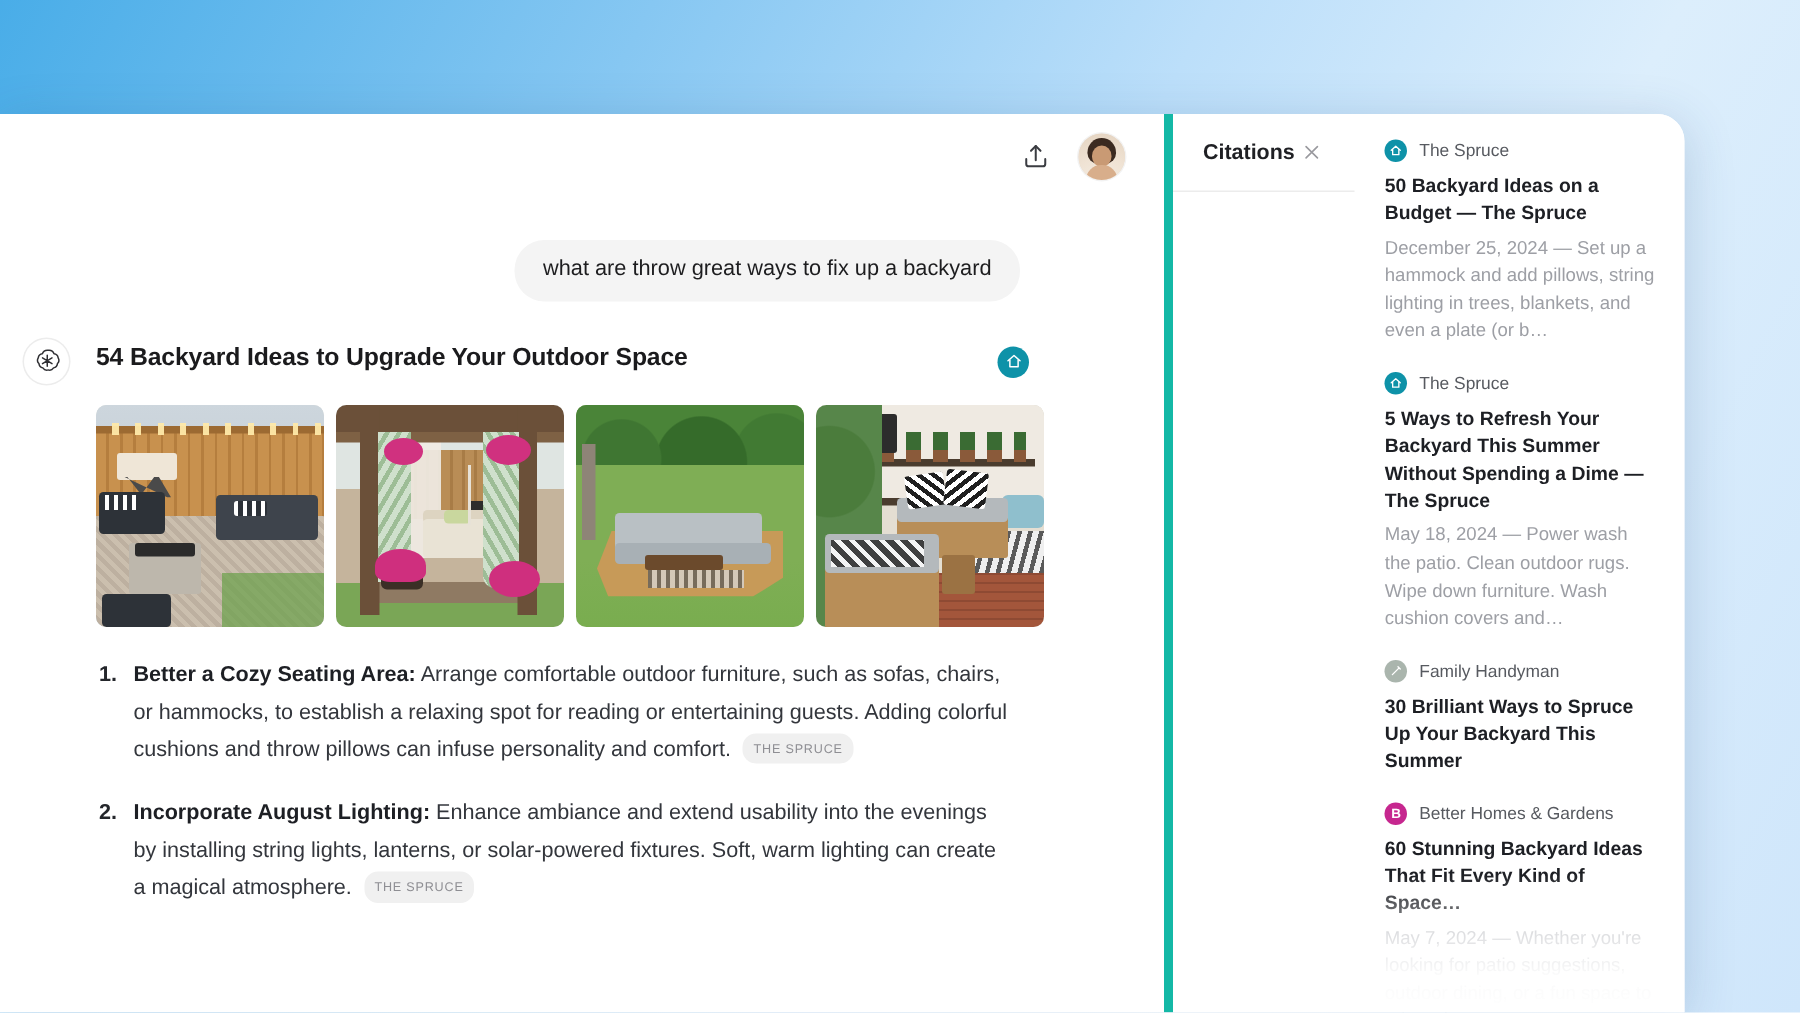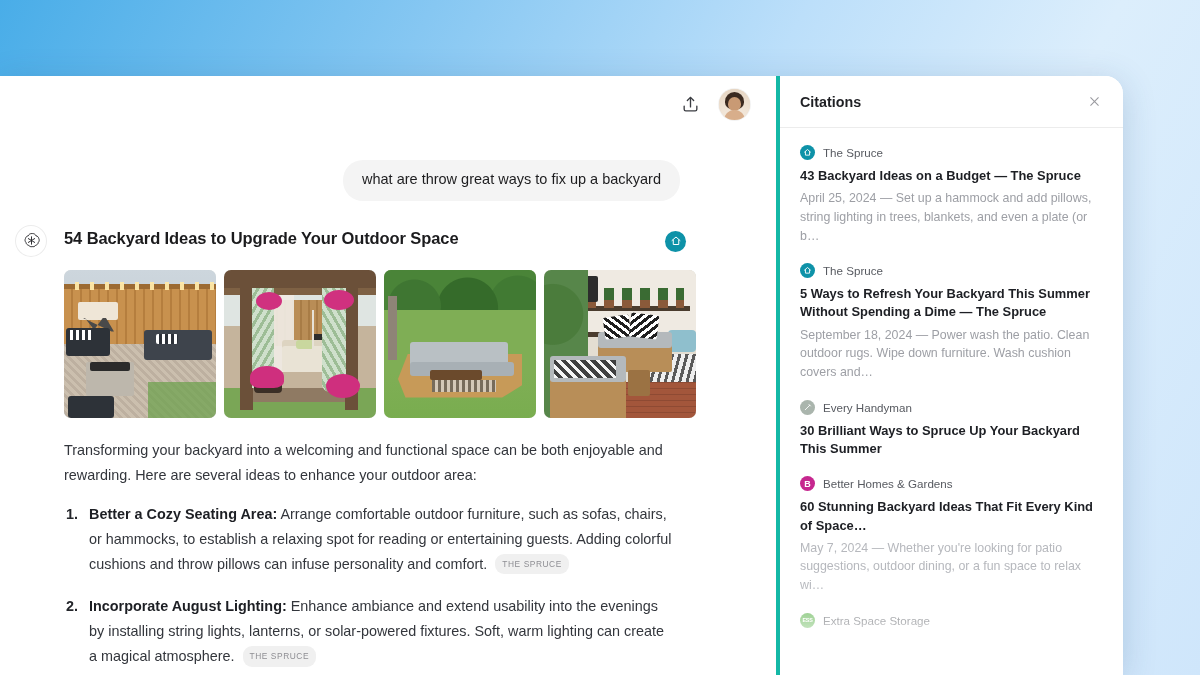"Citations" #citations-panel { border-left: 4px solid #14b8a6 -> 6px solid #14b8a6; flex-direction: column -> row }
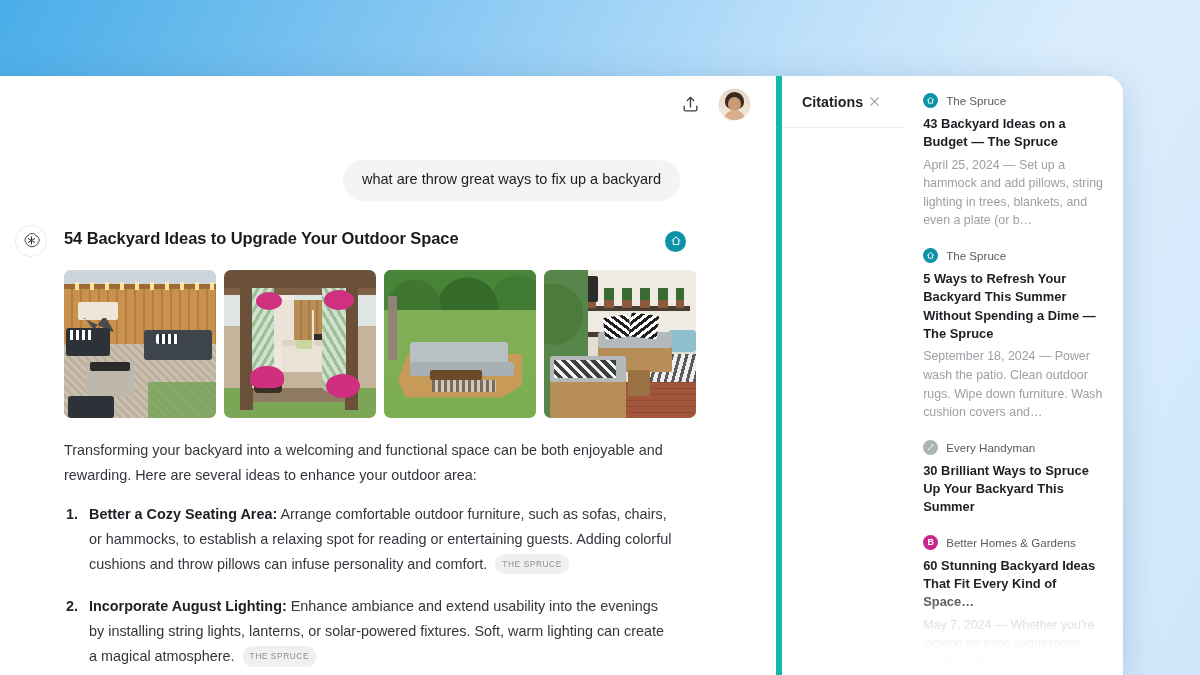"43 Backyard Ideas on a" div.cit-title { text: 43 -> 50 }
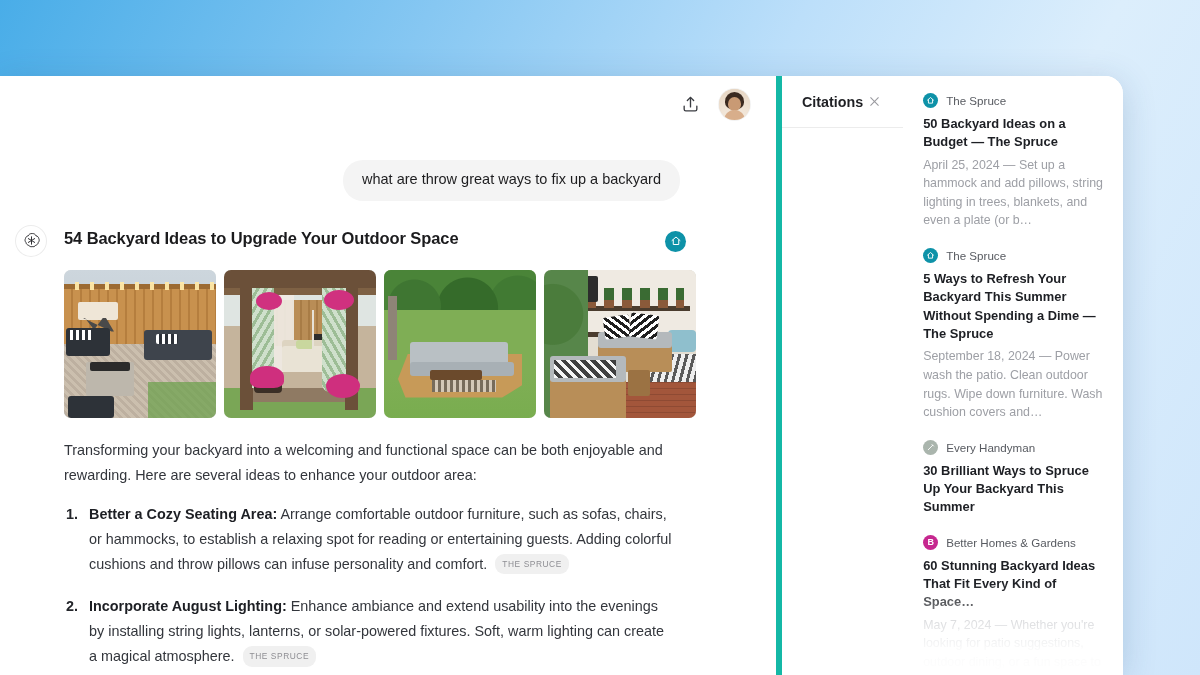"April 25, 2024 — Set" div.cit-snippet { text: April -> December }
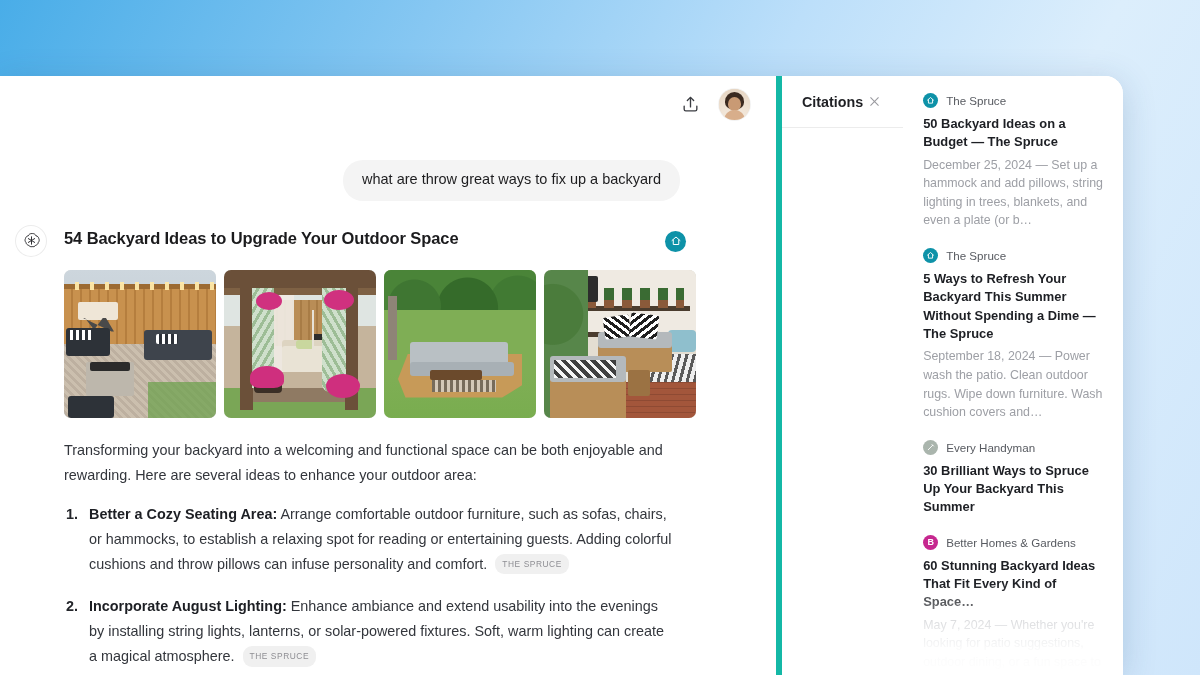"September 18, 2024 — Power" div.cit-snippet { text: September -> May }
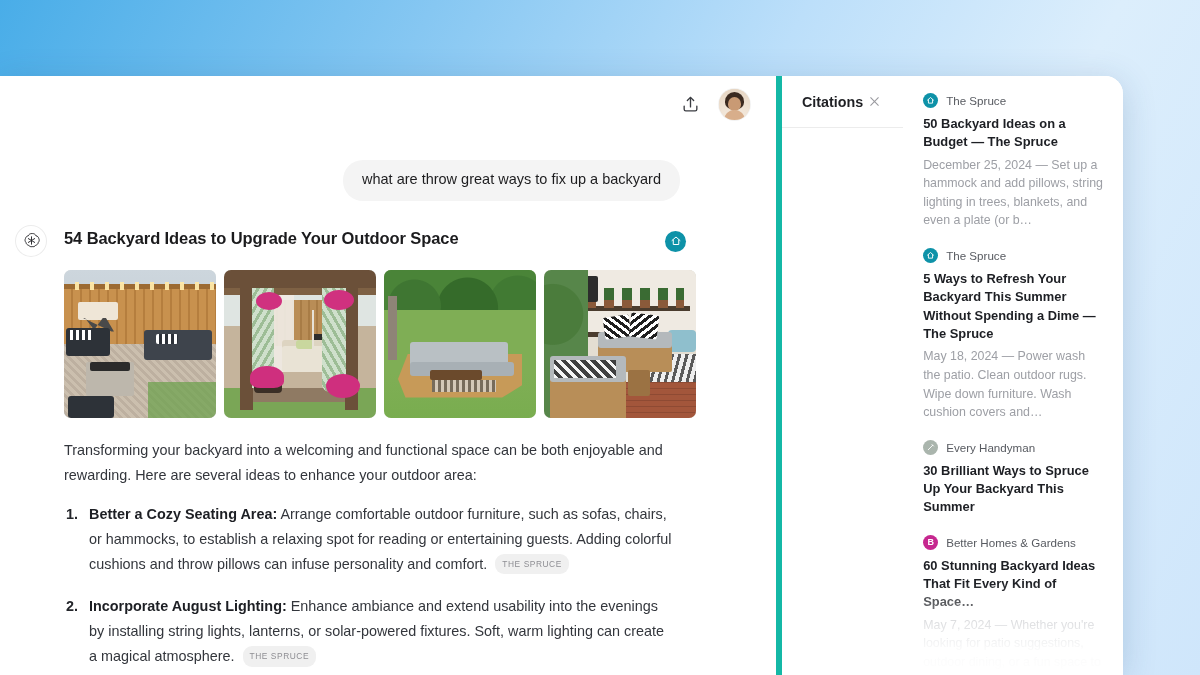"Transforming your backyard into a" p { html: <p>Transforming your backyard into a welcoming and functional space can be both enjoyable and rewarding. Here are several ideas to enhance your outdoor area:</p> -> none }
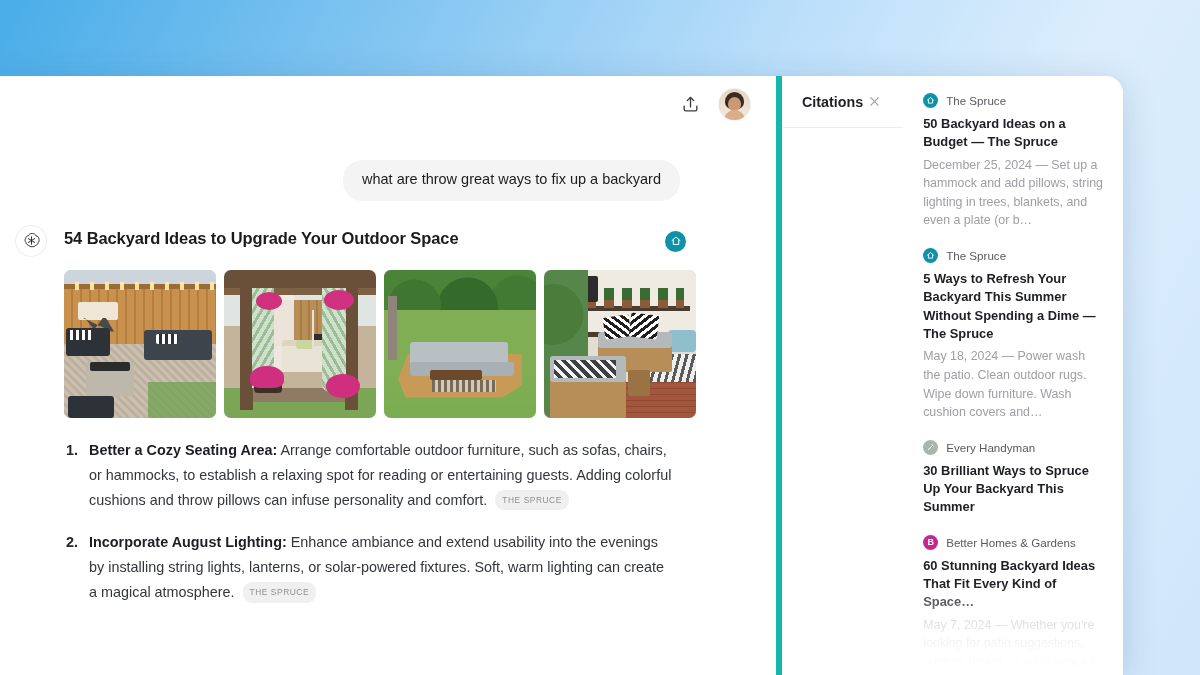"Every Handyman" span.cit-src-name { text: Every -> Family }
